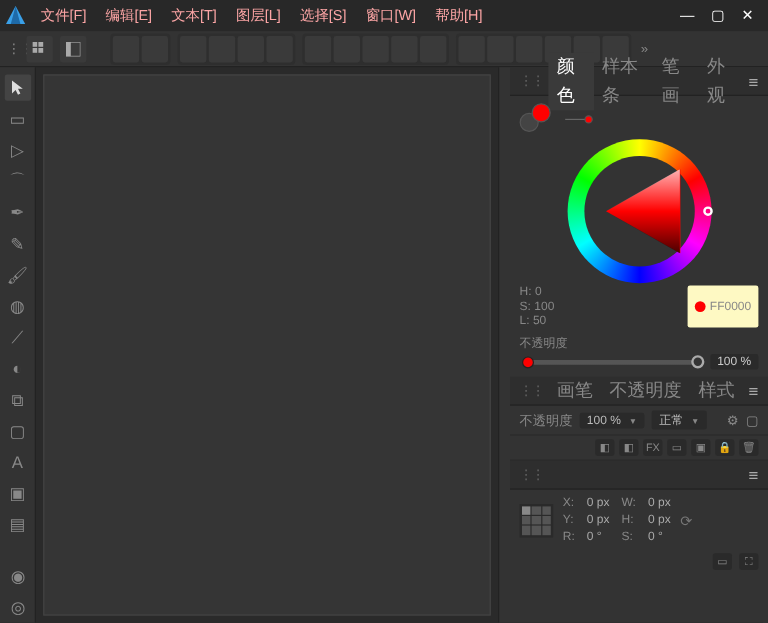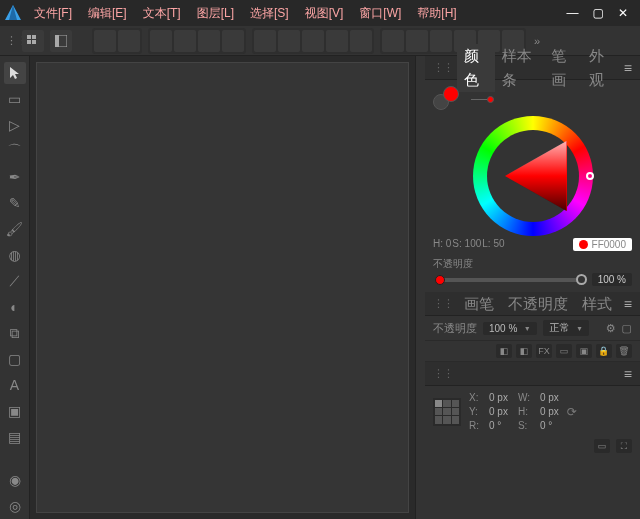"视图[V]" div.menu-item { html: <div>视图[V]</div> -> none }
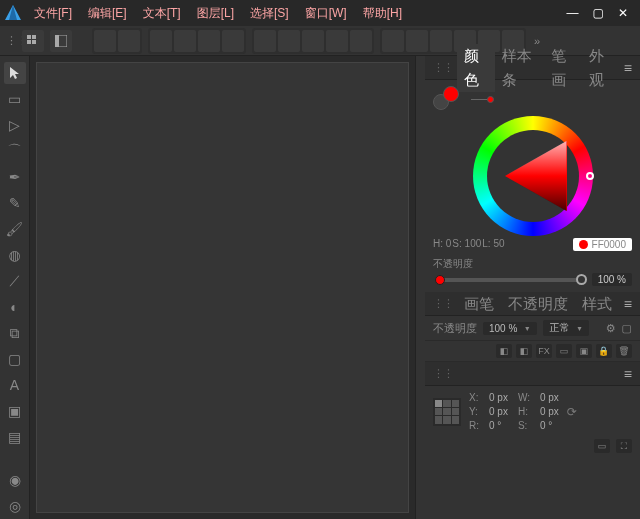"H: 0" .hsl-col { flex-direction: row -> column }
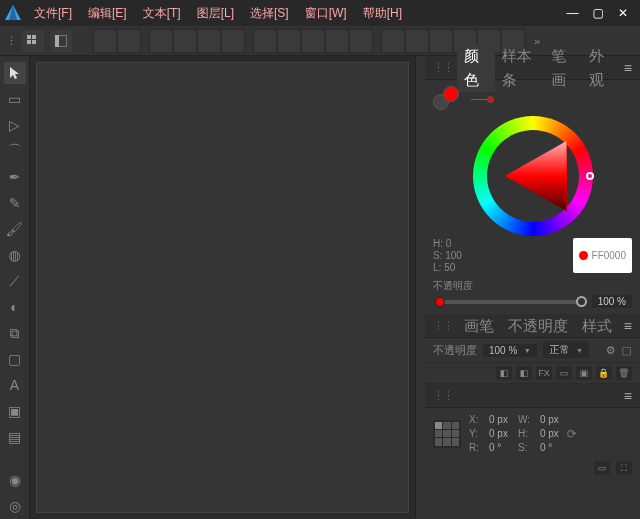"FF0000" .hex-chip { background: #ffffff -> #fef9c3 }
